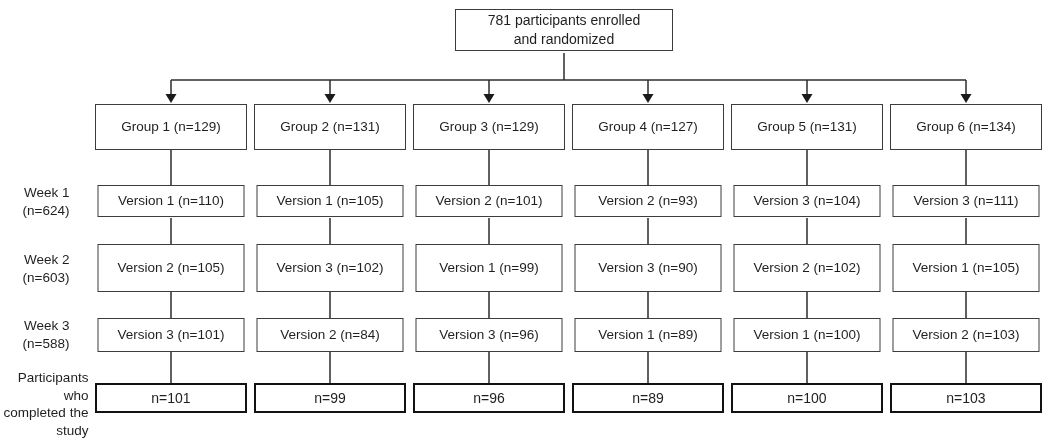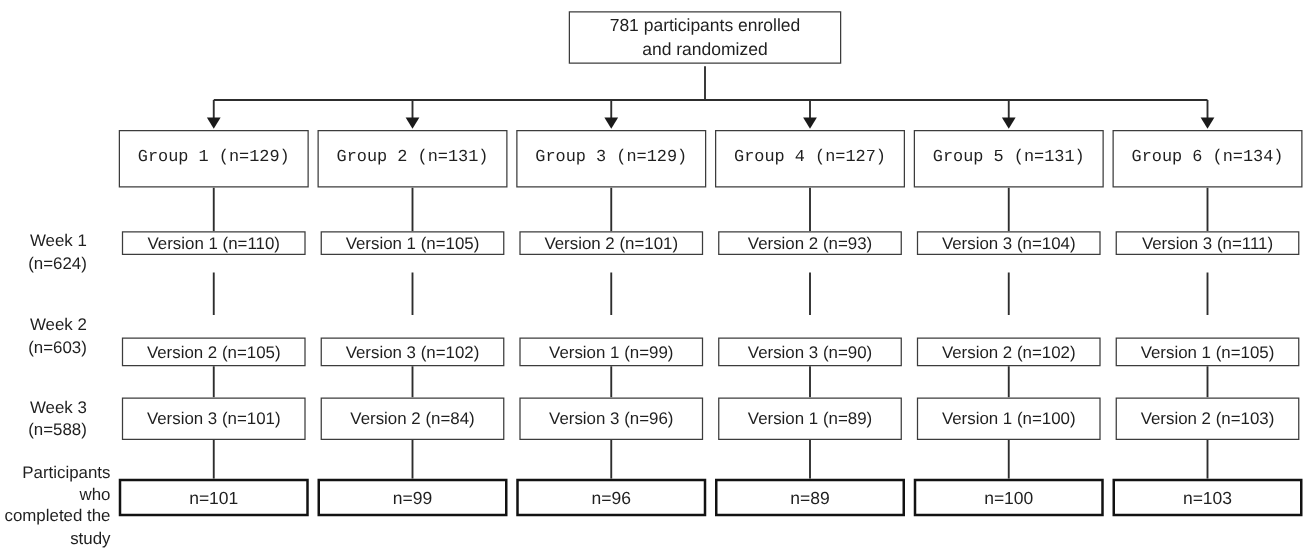"Group 1 (n=129)" .rg { font-family: Liberation Mono, monospace -> none }
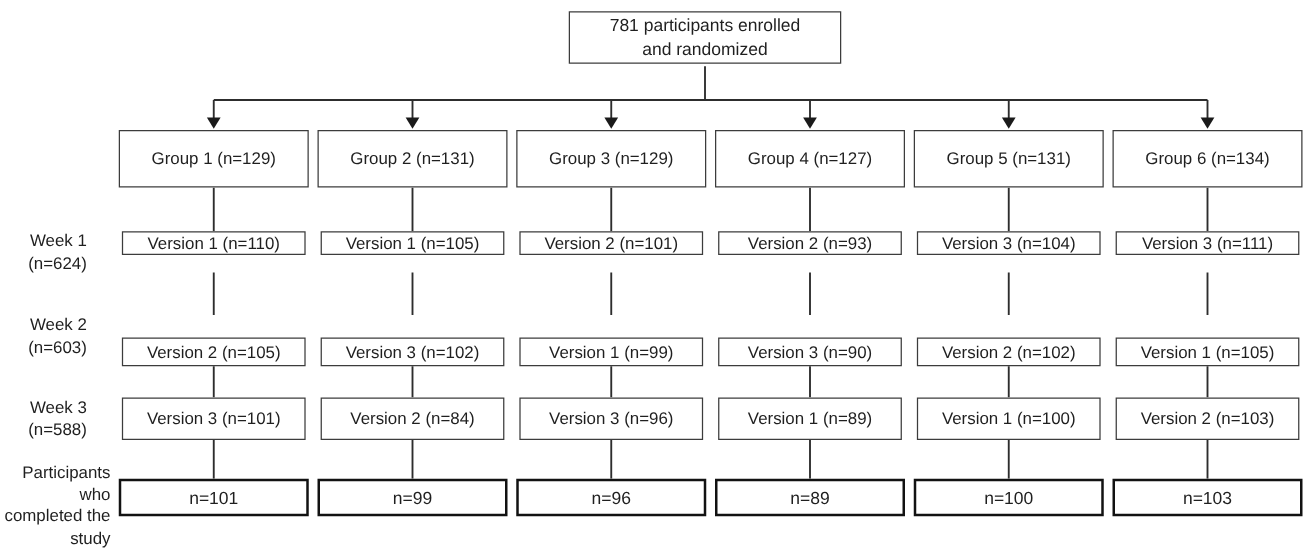"Version 1 (n=110)" .w1 { height: 19px -> 32px }
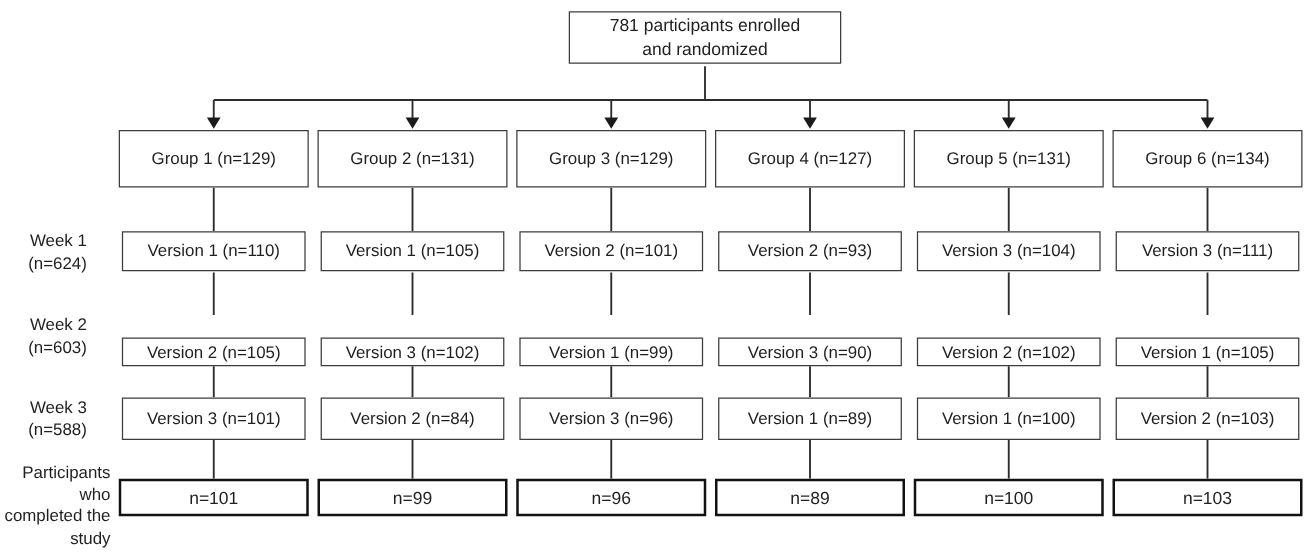"Version 2 (n=105)" .w2 { height: 23px -> 48px; top: 270px -> 244px }
